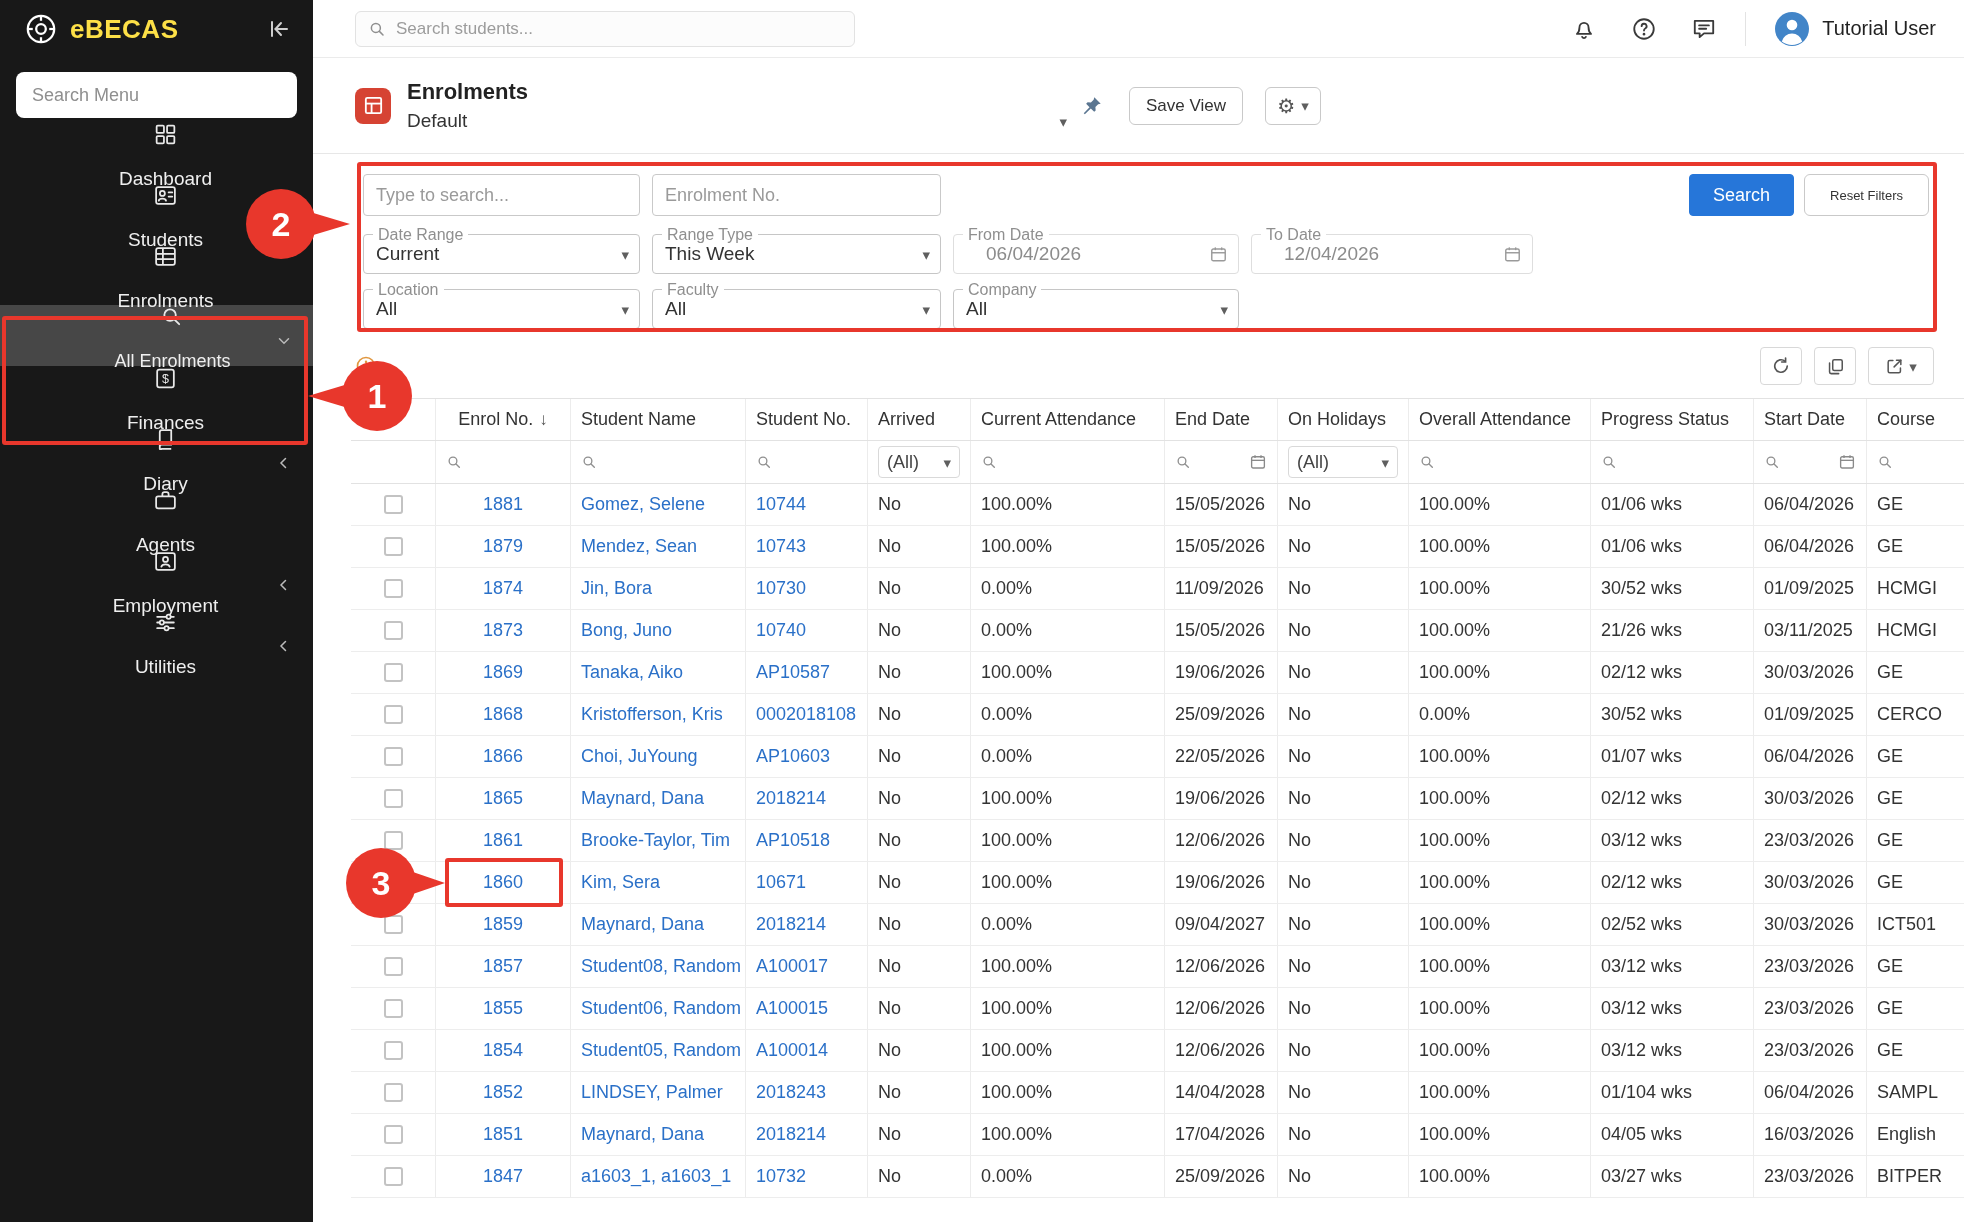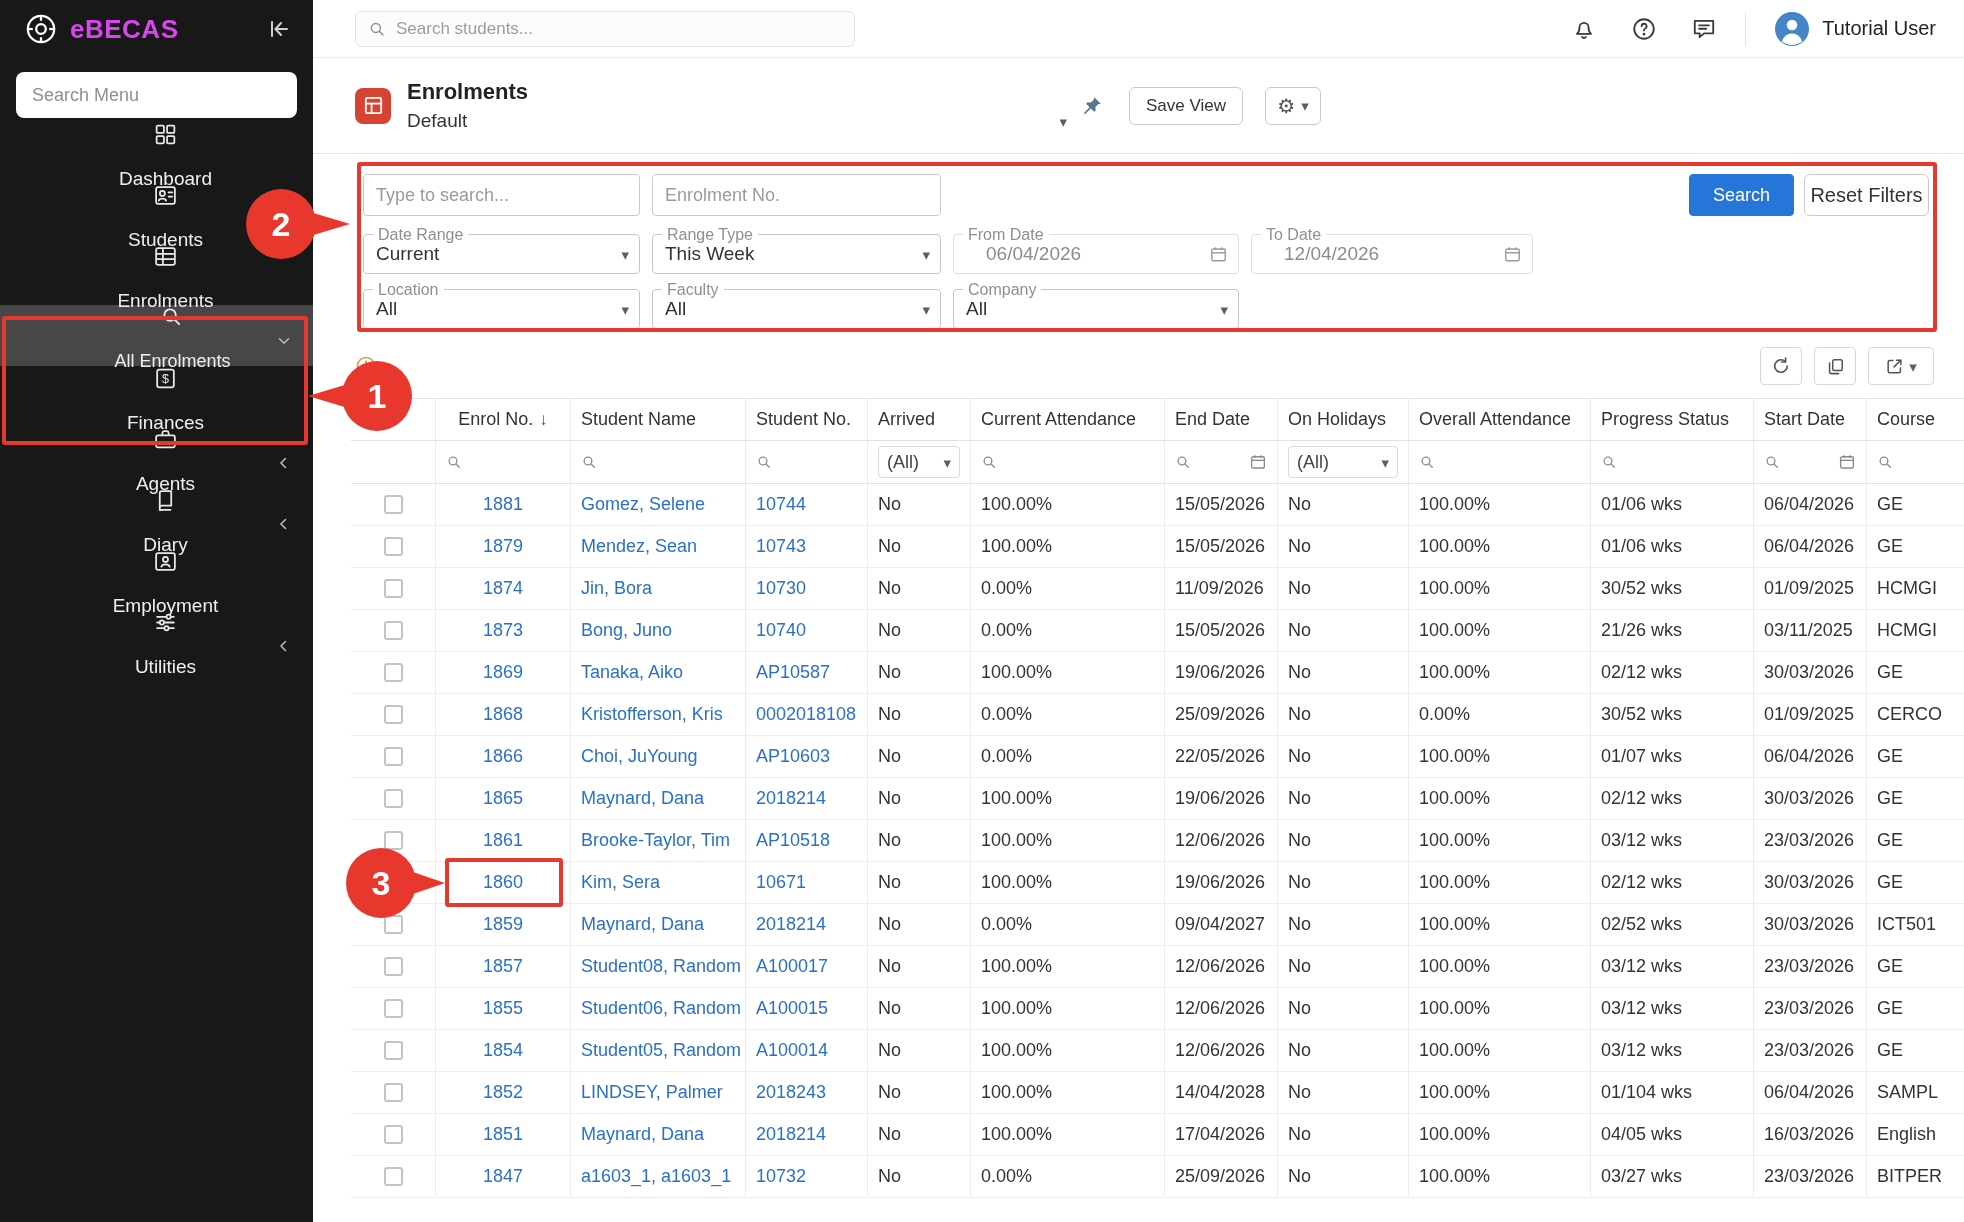"eBECAS" .logo-text { color: #d946ef -> #fde047 }
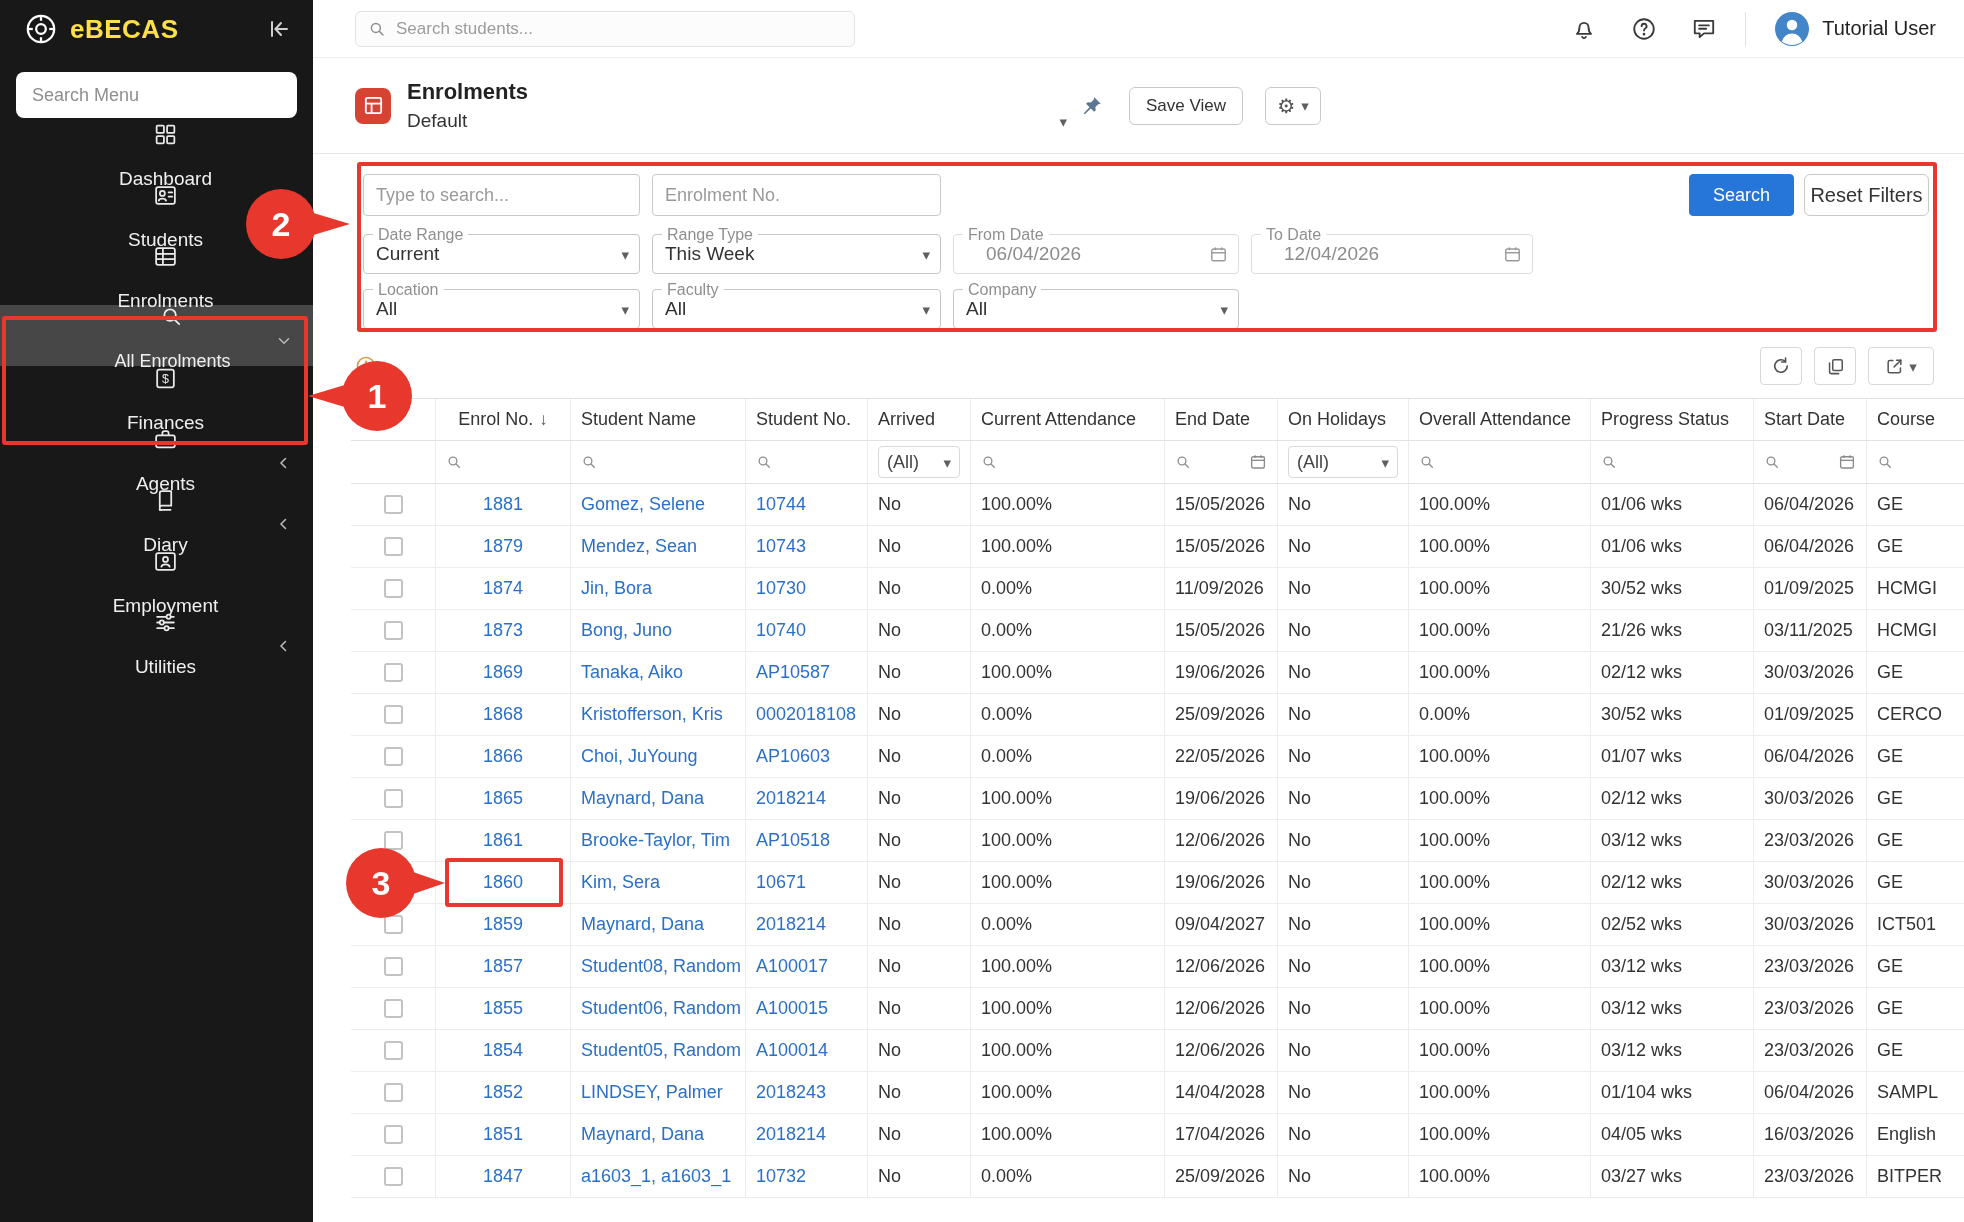"Reset Filters" .reset-btn { font-size: 20px -> 13px }
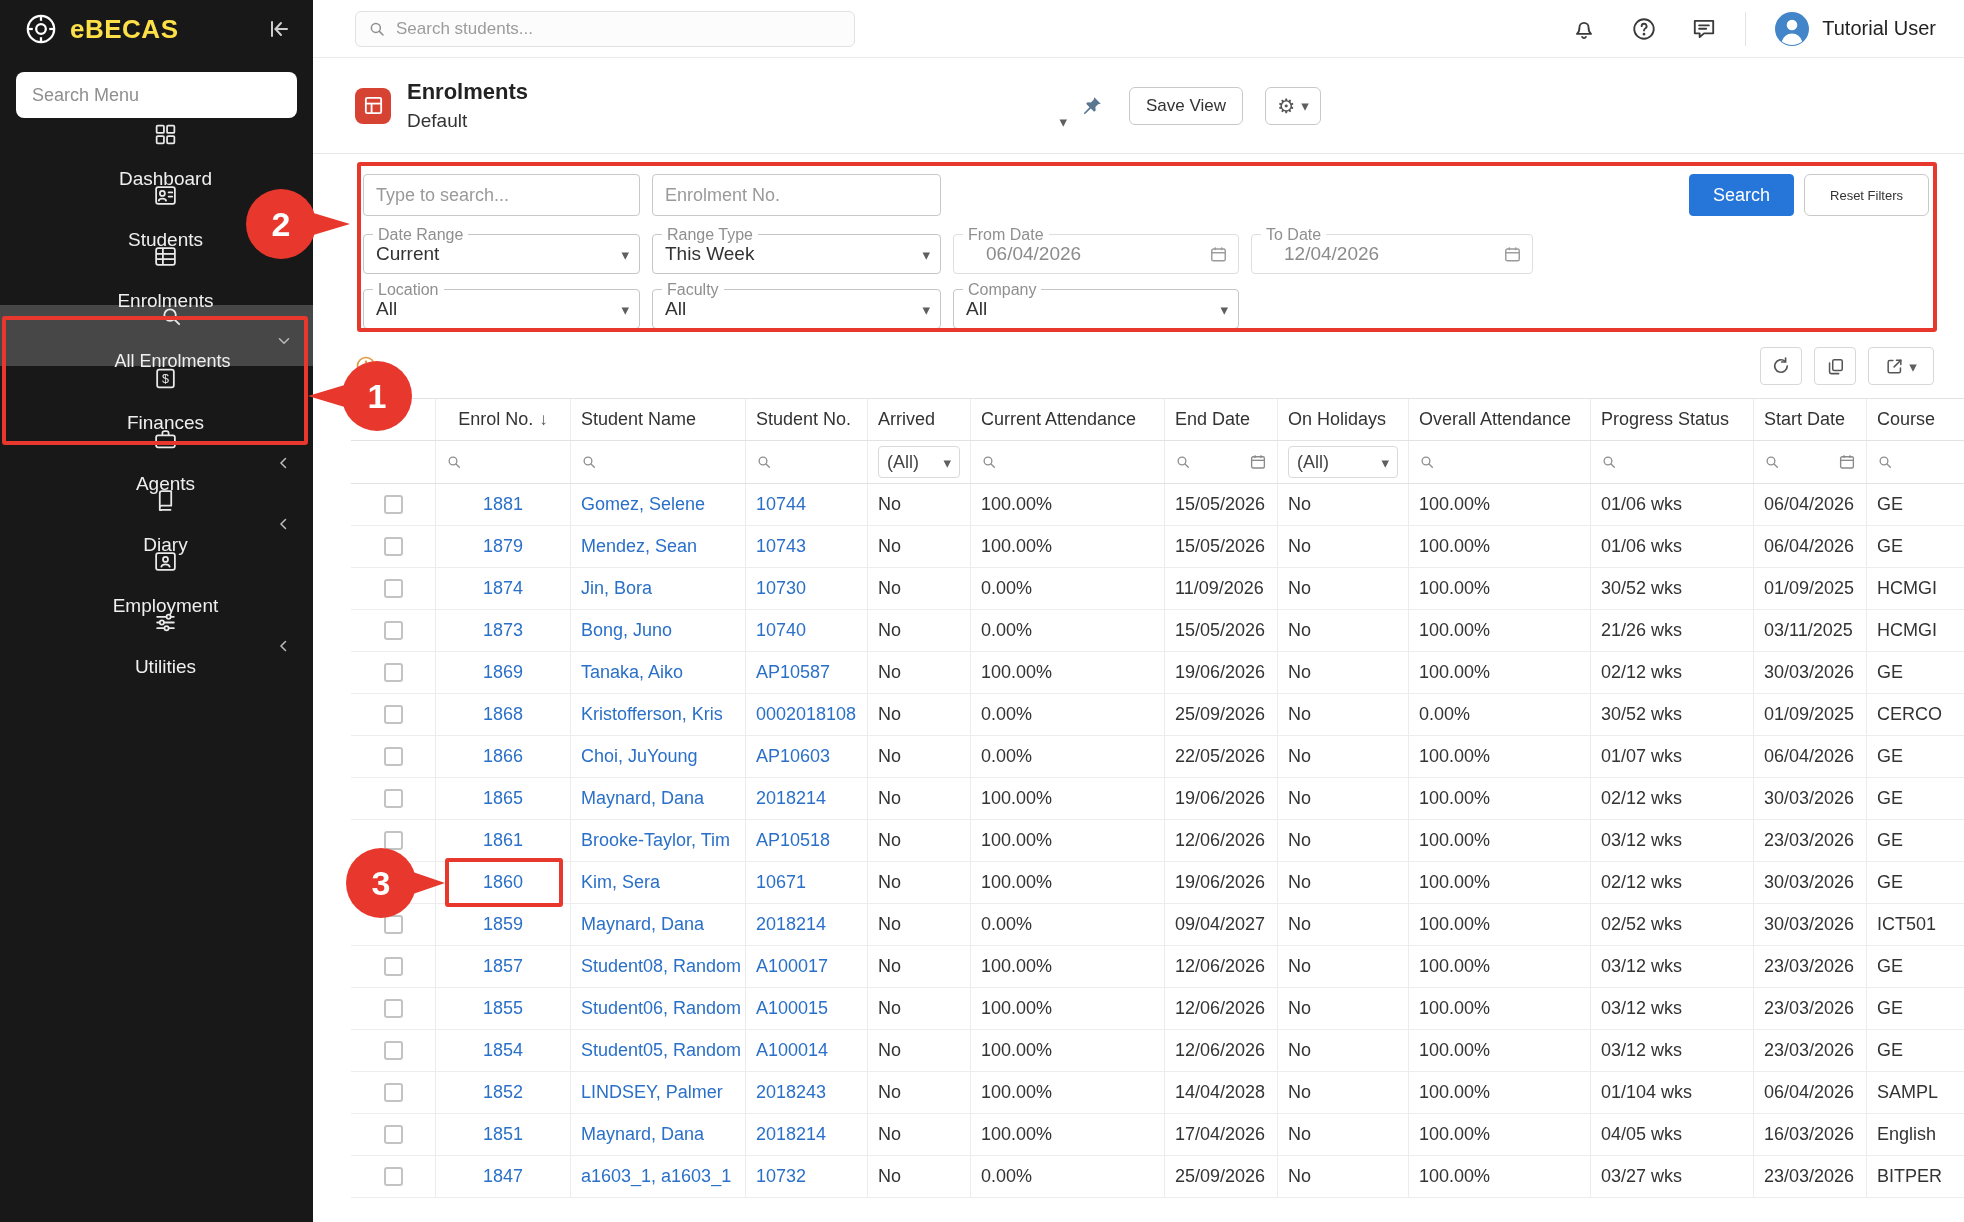"Agents" div.menu-item { order: before "Diary" -> after "Diary" }
